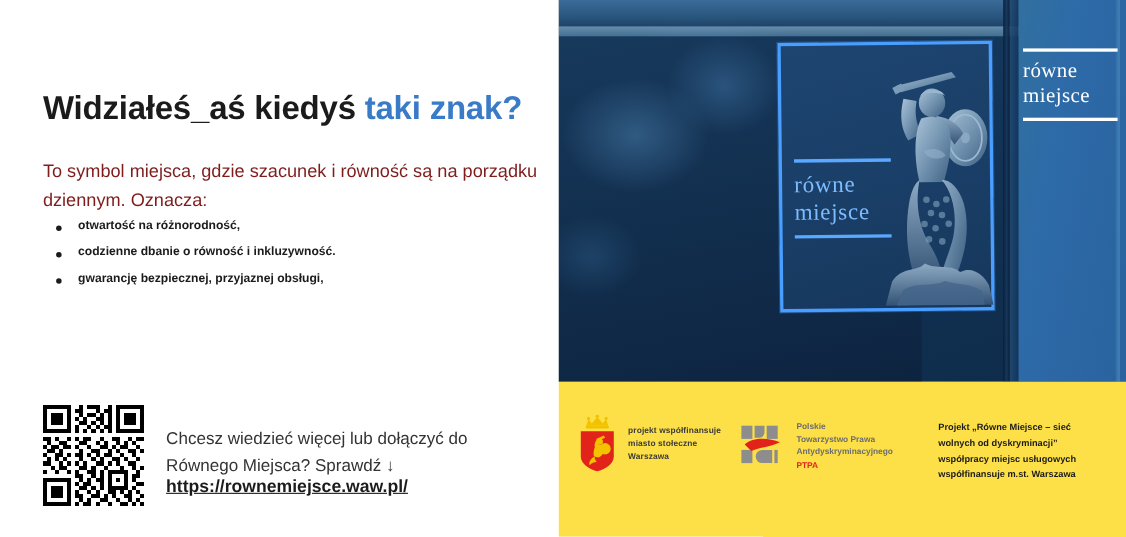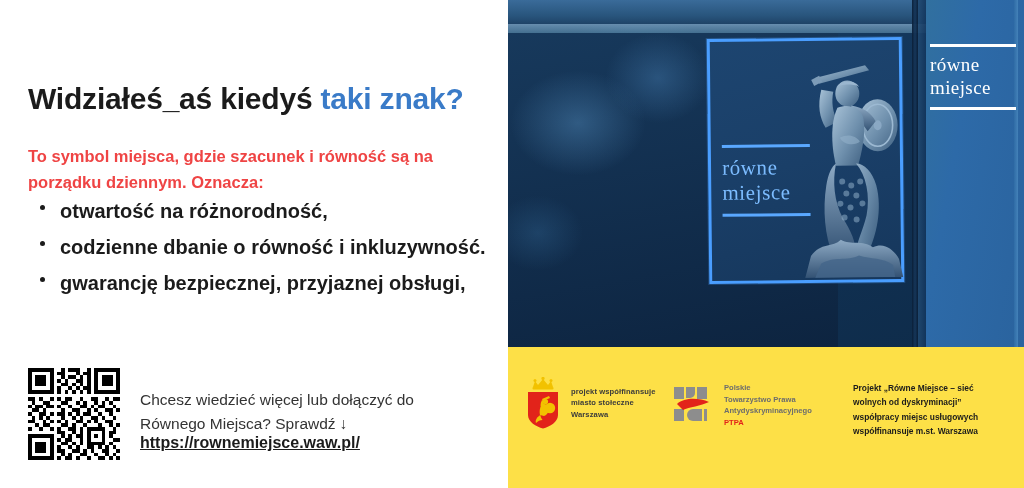"Widziałeś_aś kiedyś taki znak?" .left-col { left: 0 -> 11px }
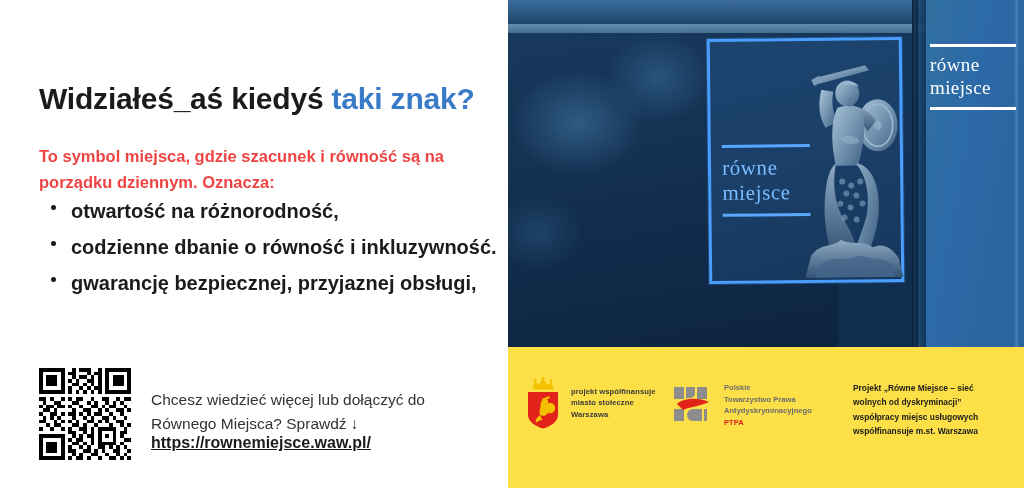"To symbol miejsca, gdzie szacunek" .lede { color: #ef4444 -> #7f1d1d; font-weight: bold -> normal }
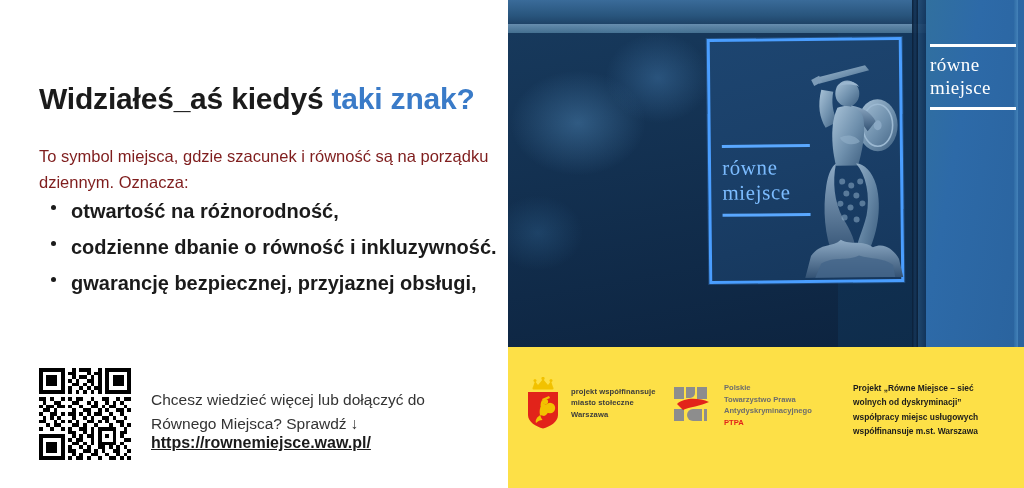"otwartość na różnorodność," .bullets li { font-size: 20px -> 11px }
